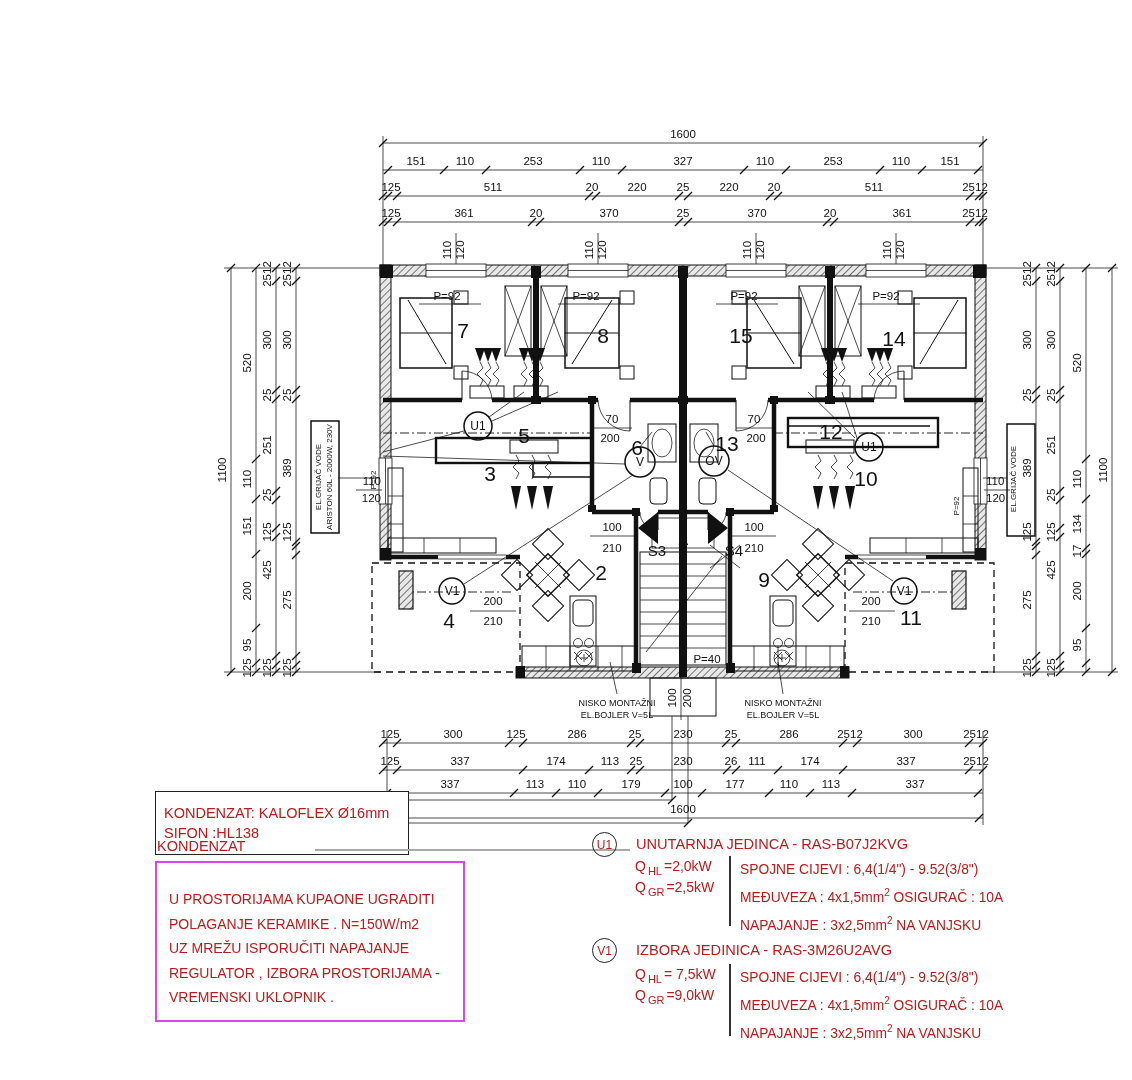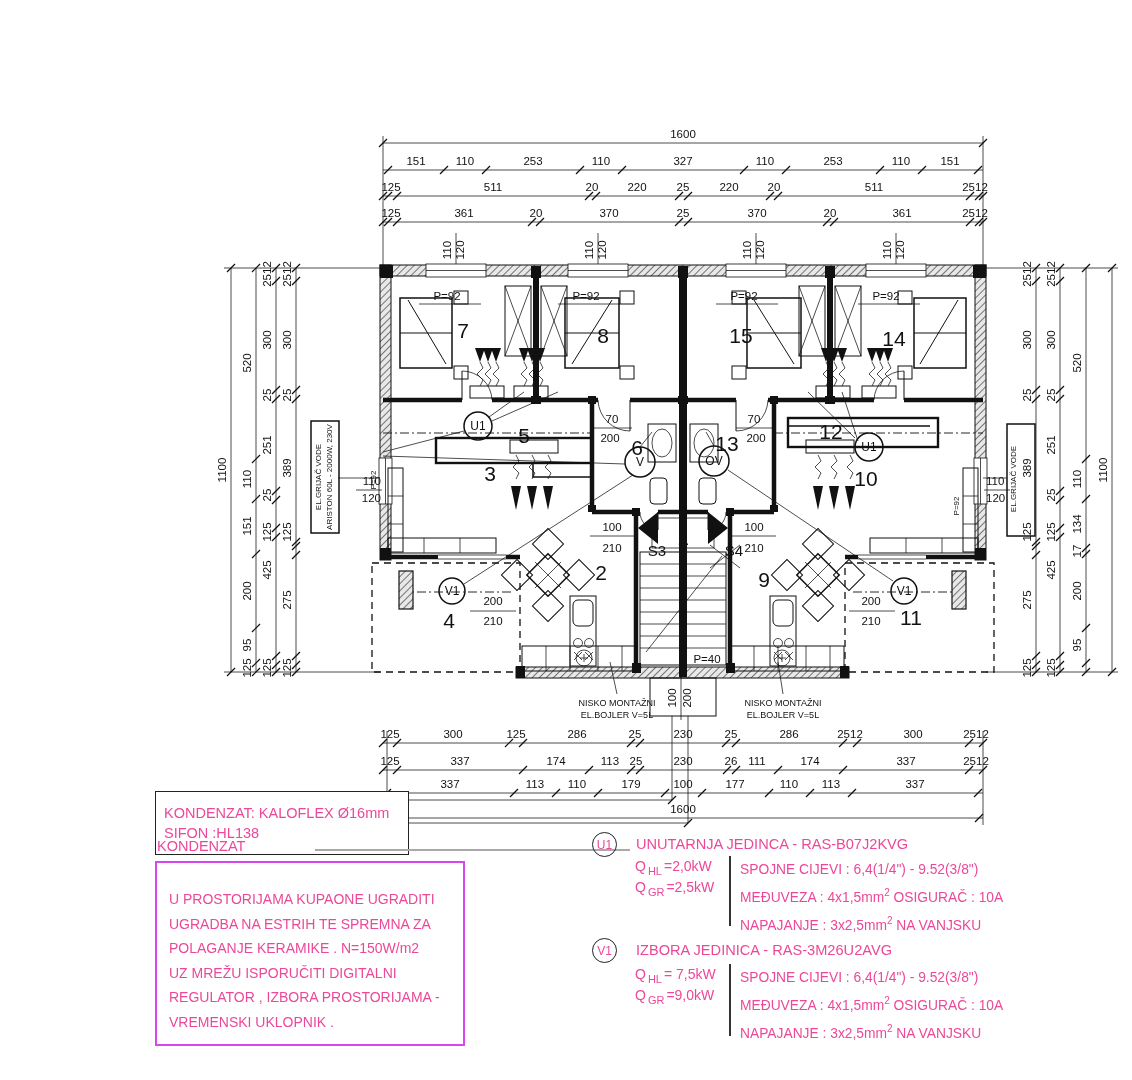"1600" #stage { color: #ec4899 -> #b91c1c }
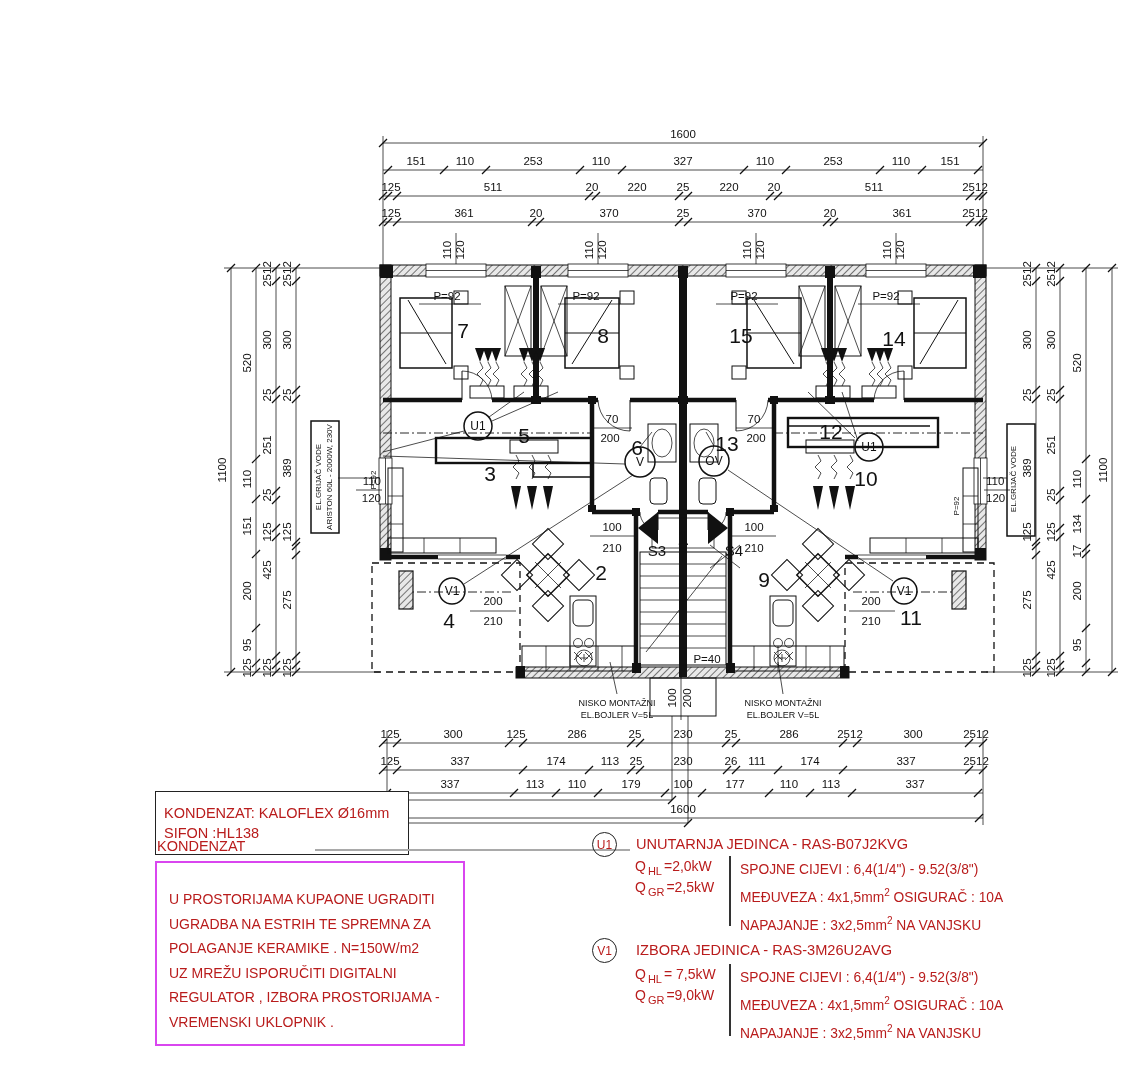"UGRADBA NA ESTRIH TE SPREMNA" div { html: <div>UGRADBA NA ESTRIH TE SPREMNA ZA</div> -> none }
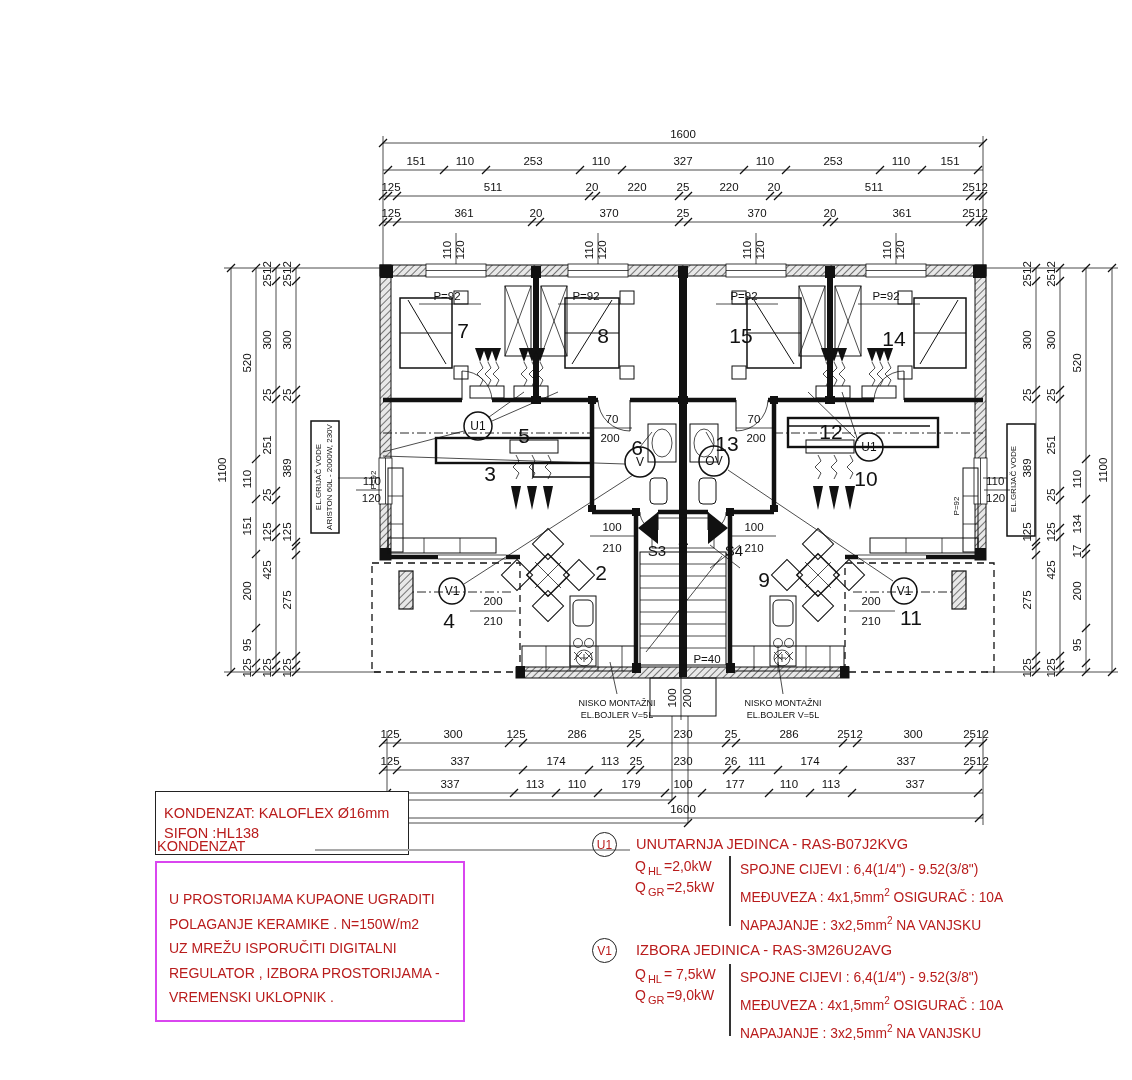"UZ MREŽU ISPORUČITI DIGITALNI" div { text: DIGITALNI -> NAPAJANJE }
